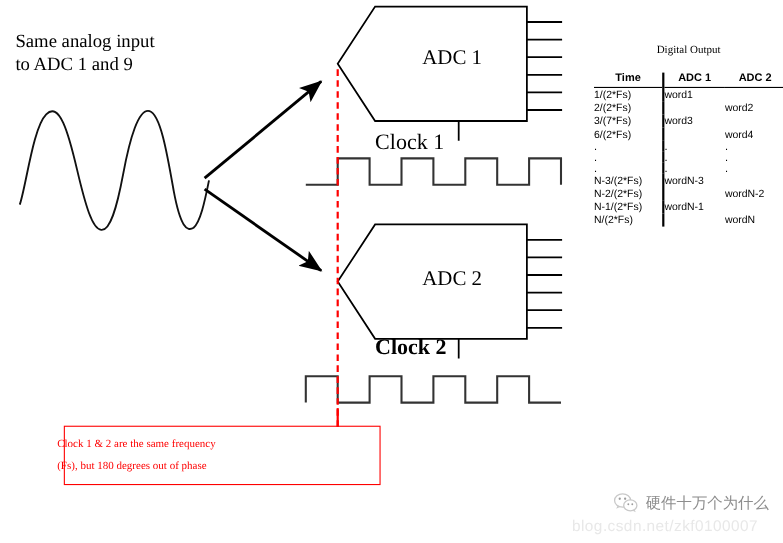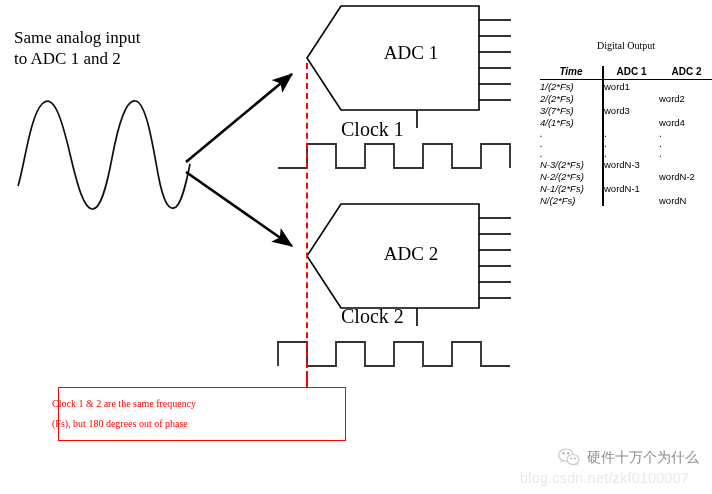"Same analog input" div.abs { text: 2 -> 9 }
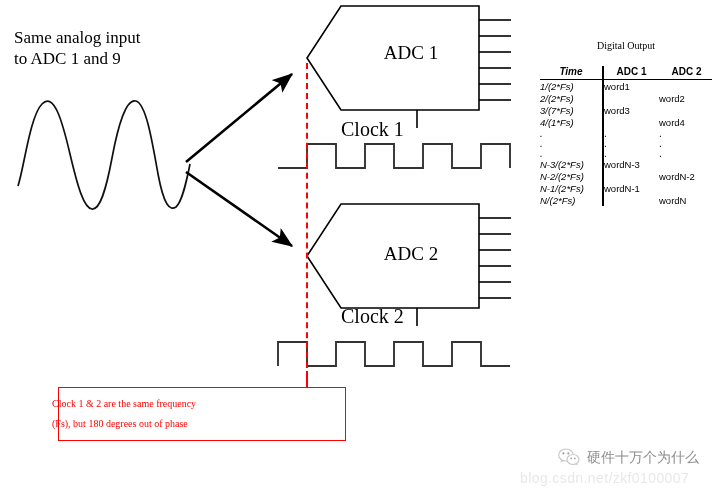"Time" #output-table .vdiv-l { font-style: italic -> none }
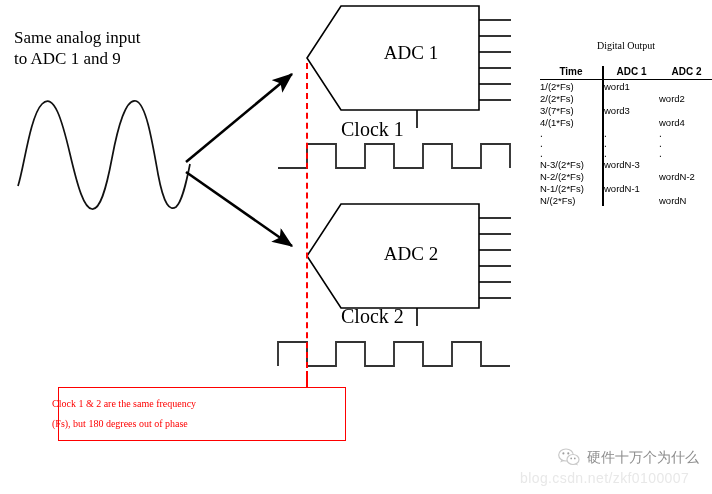"4/(1*Fs)" td.col-time { text: 4/(1 -> 6/(2 }
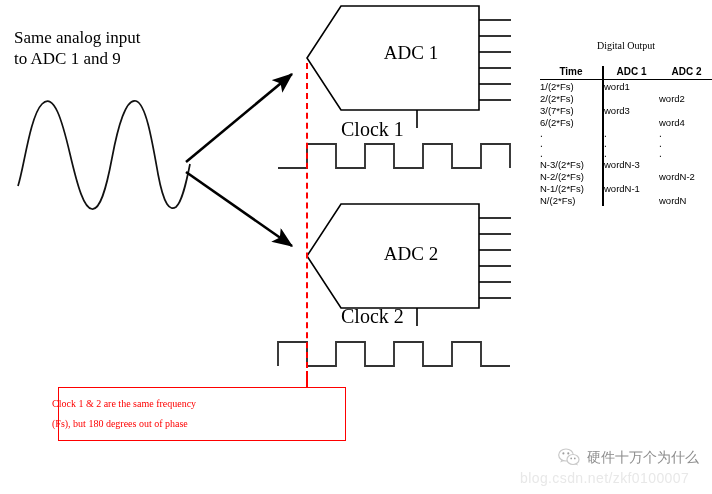"Clock 2" #clock2-label { font-weight: none -> bold }
